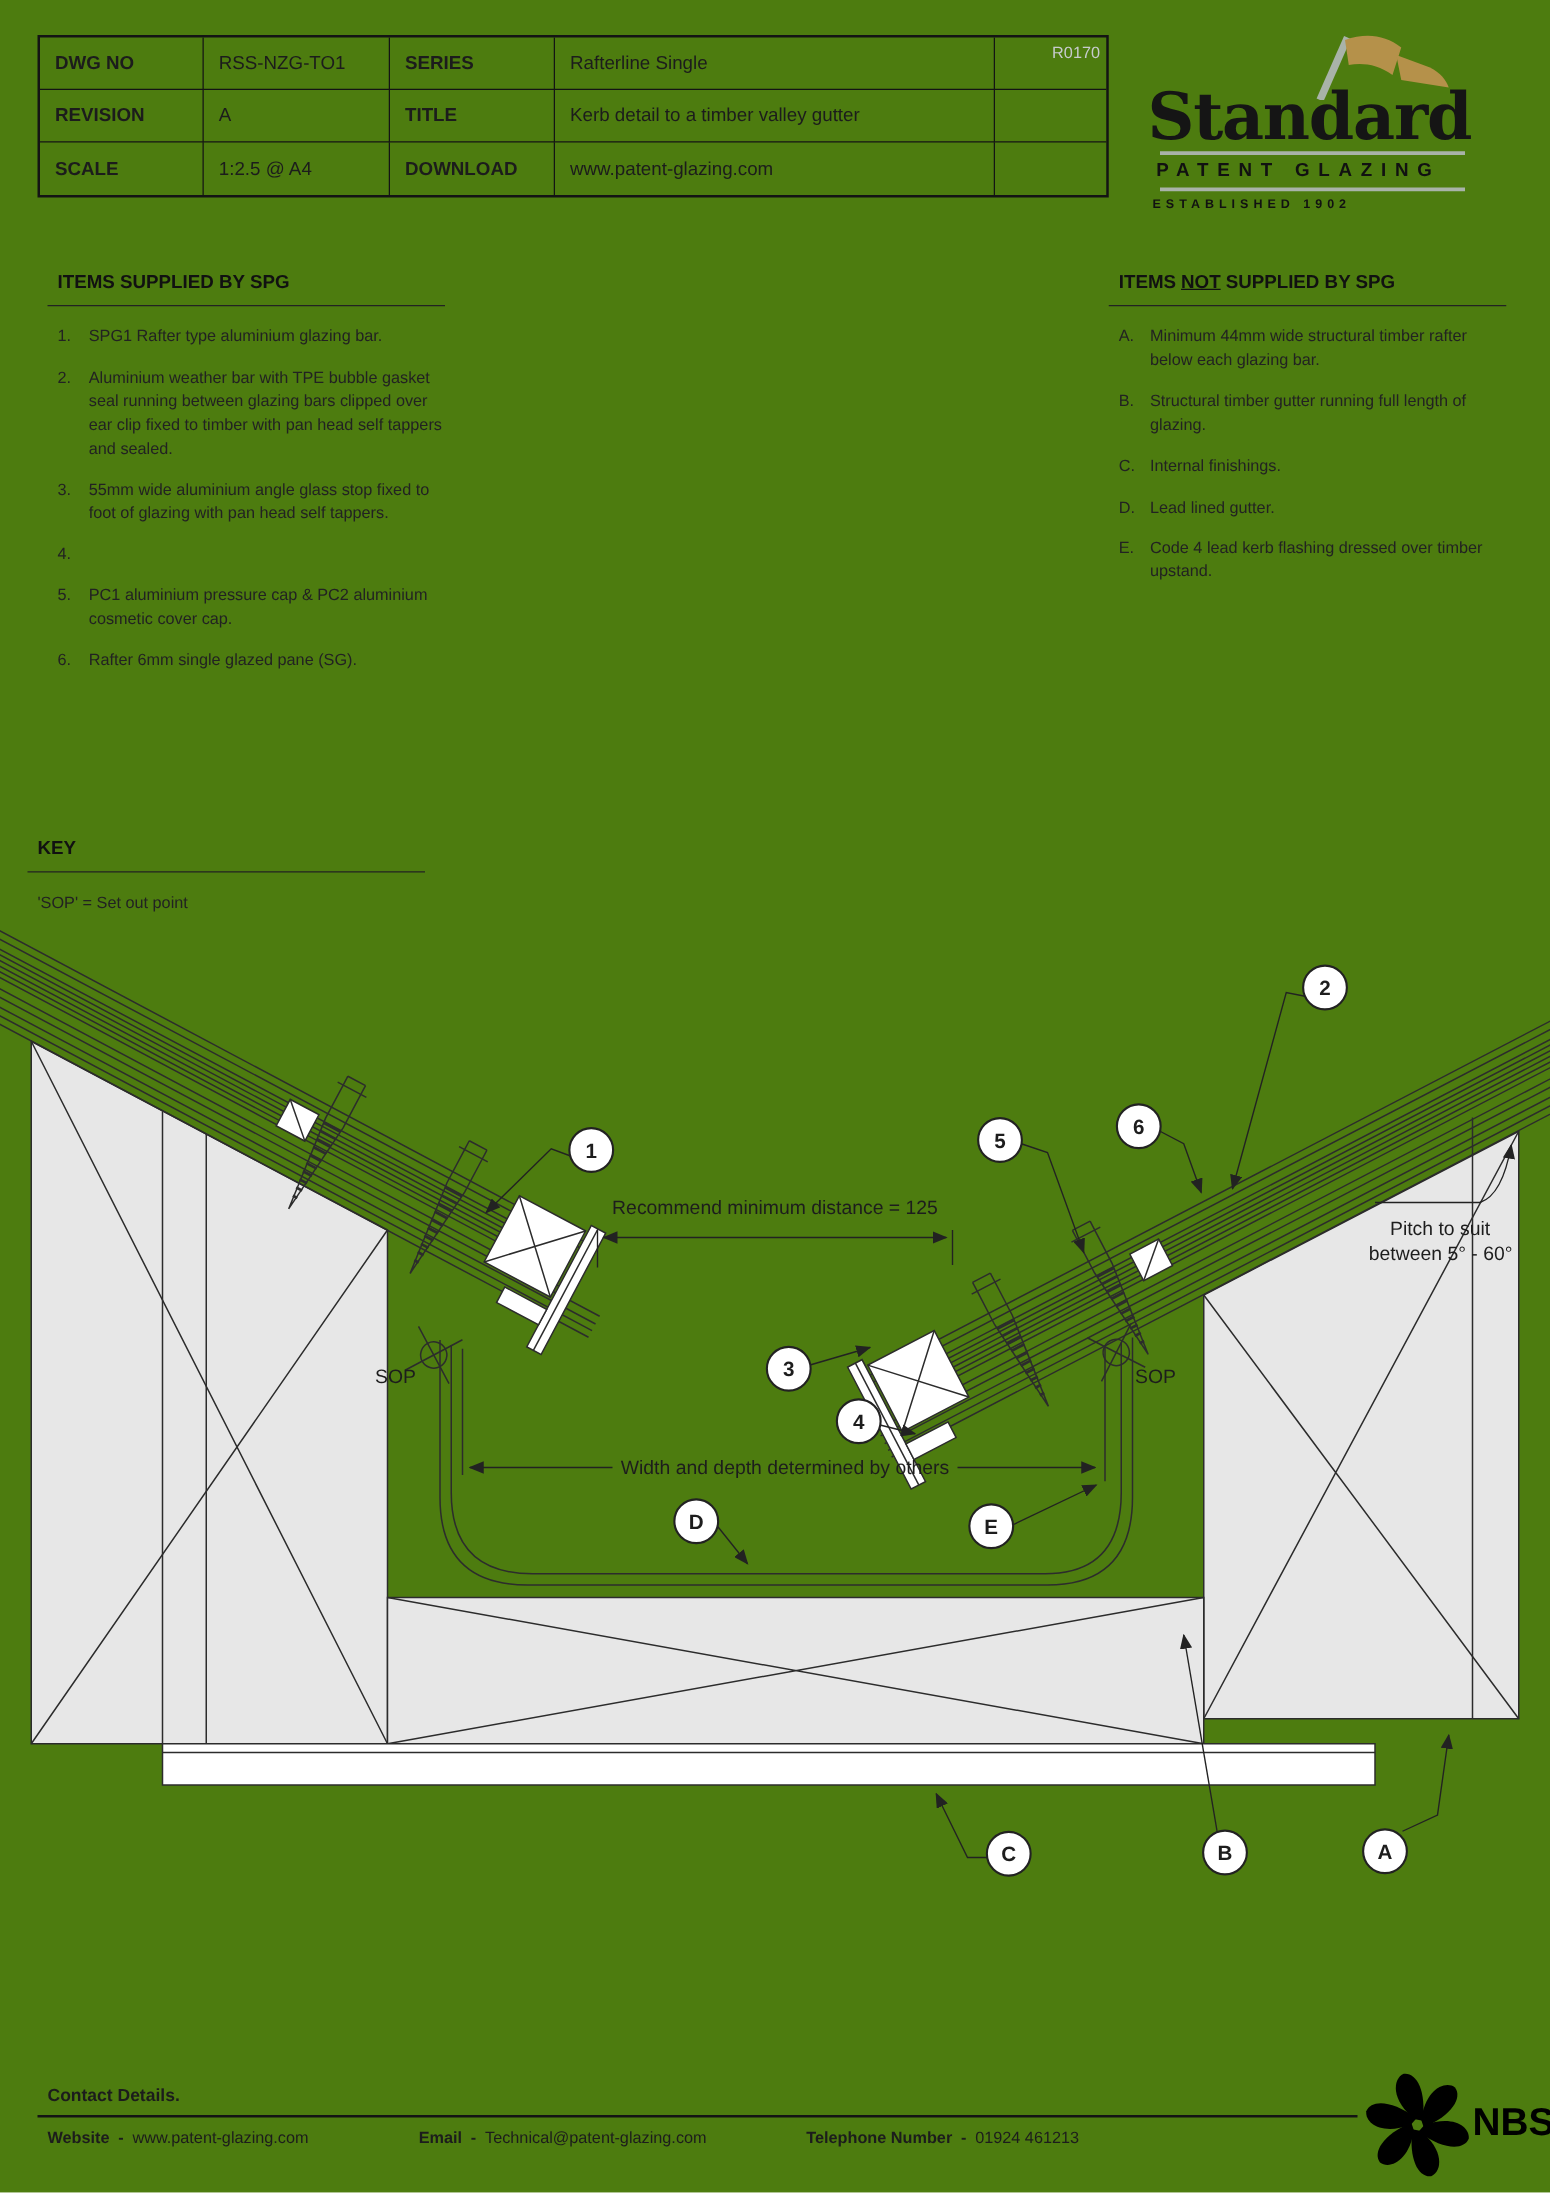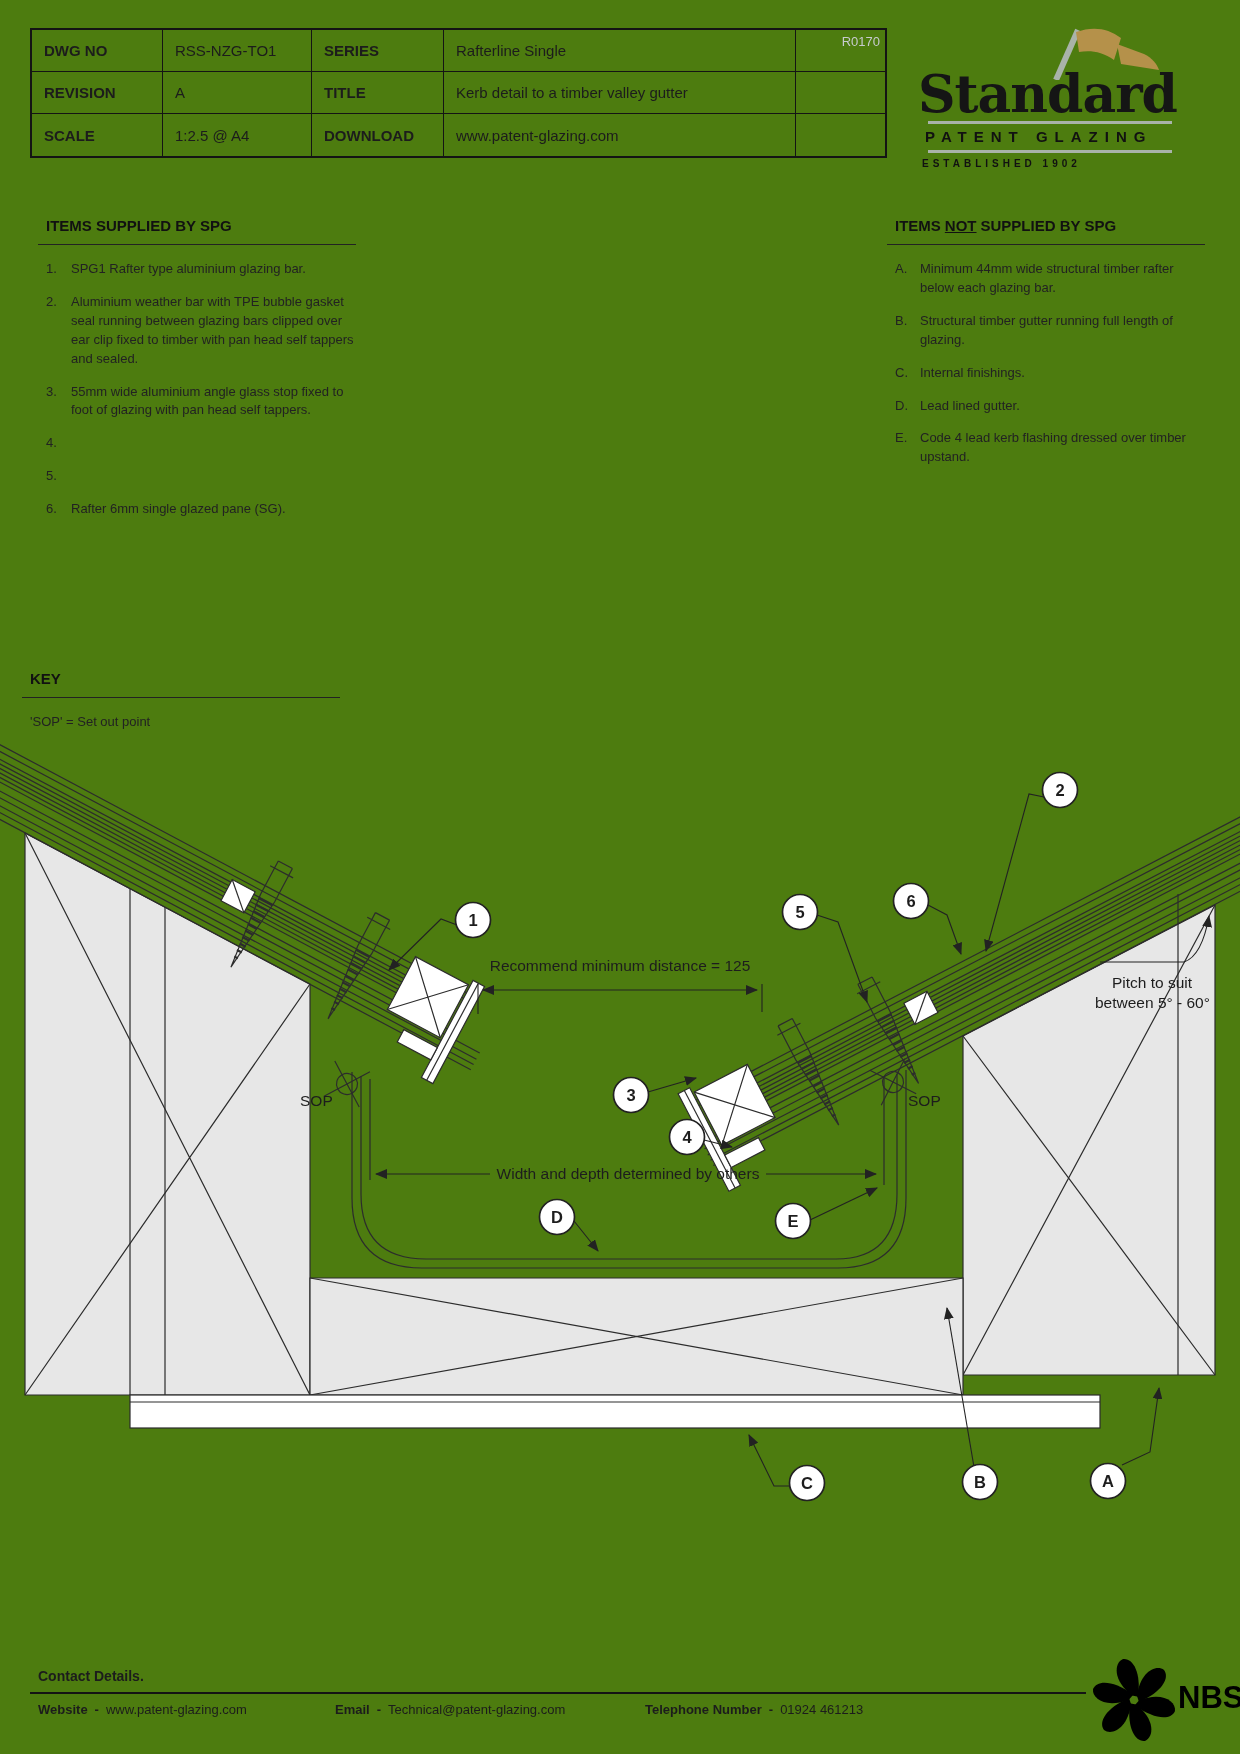"PC1 aluminium pressure cap &" span.t { html: none -> <span>PC1 aluminium pressure cap &amp; PC2 aluminium cosmetic cover cap.</span> }
